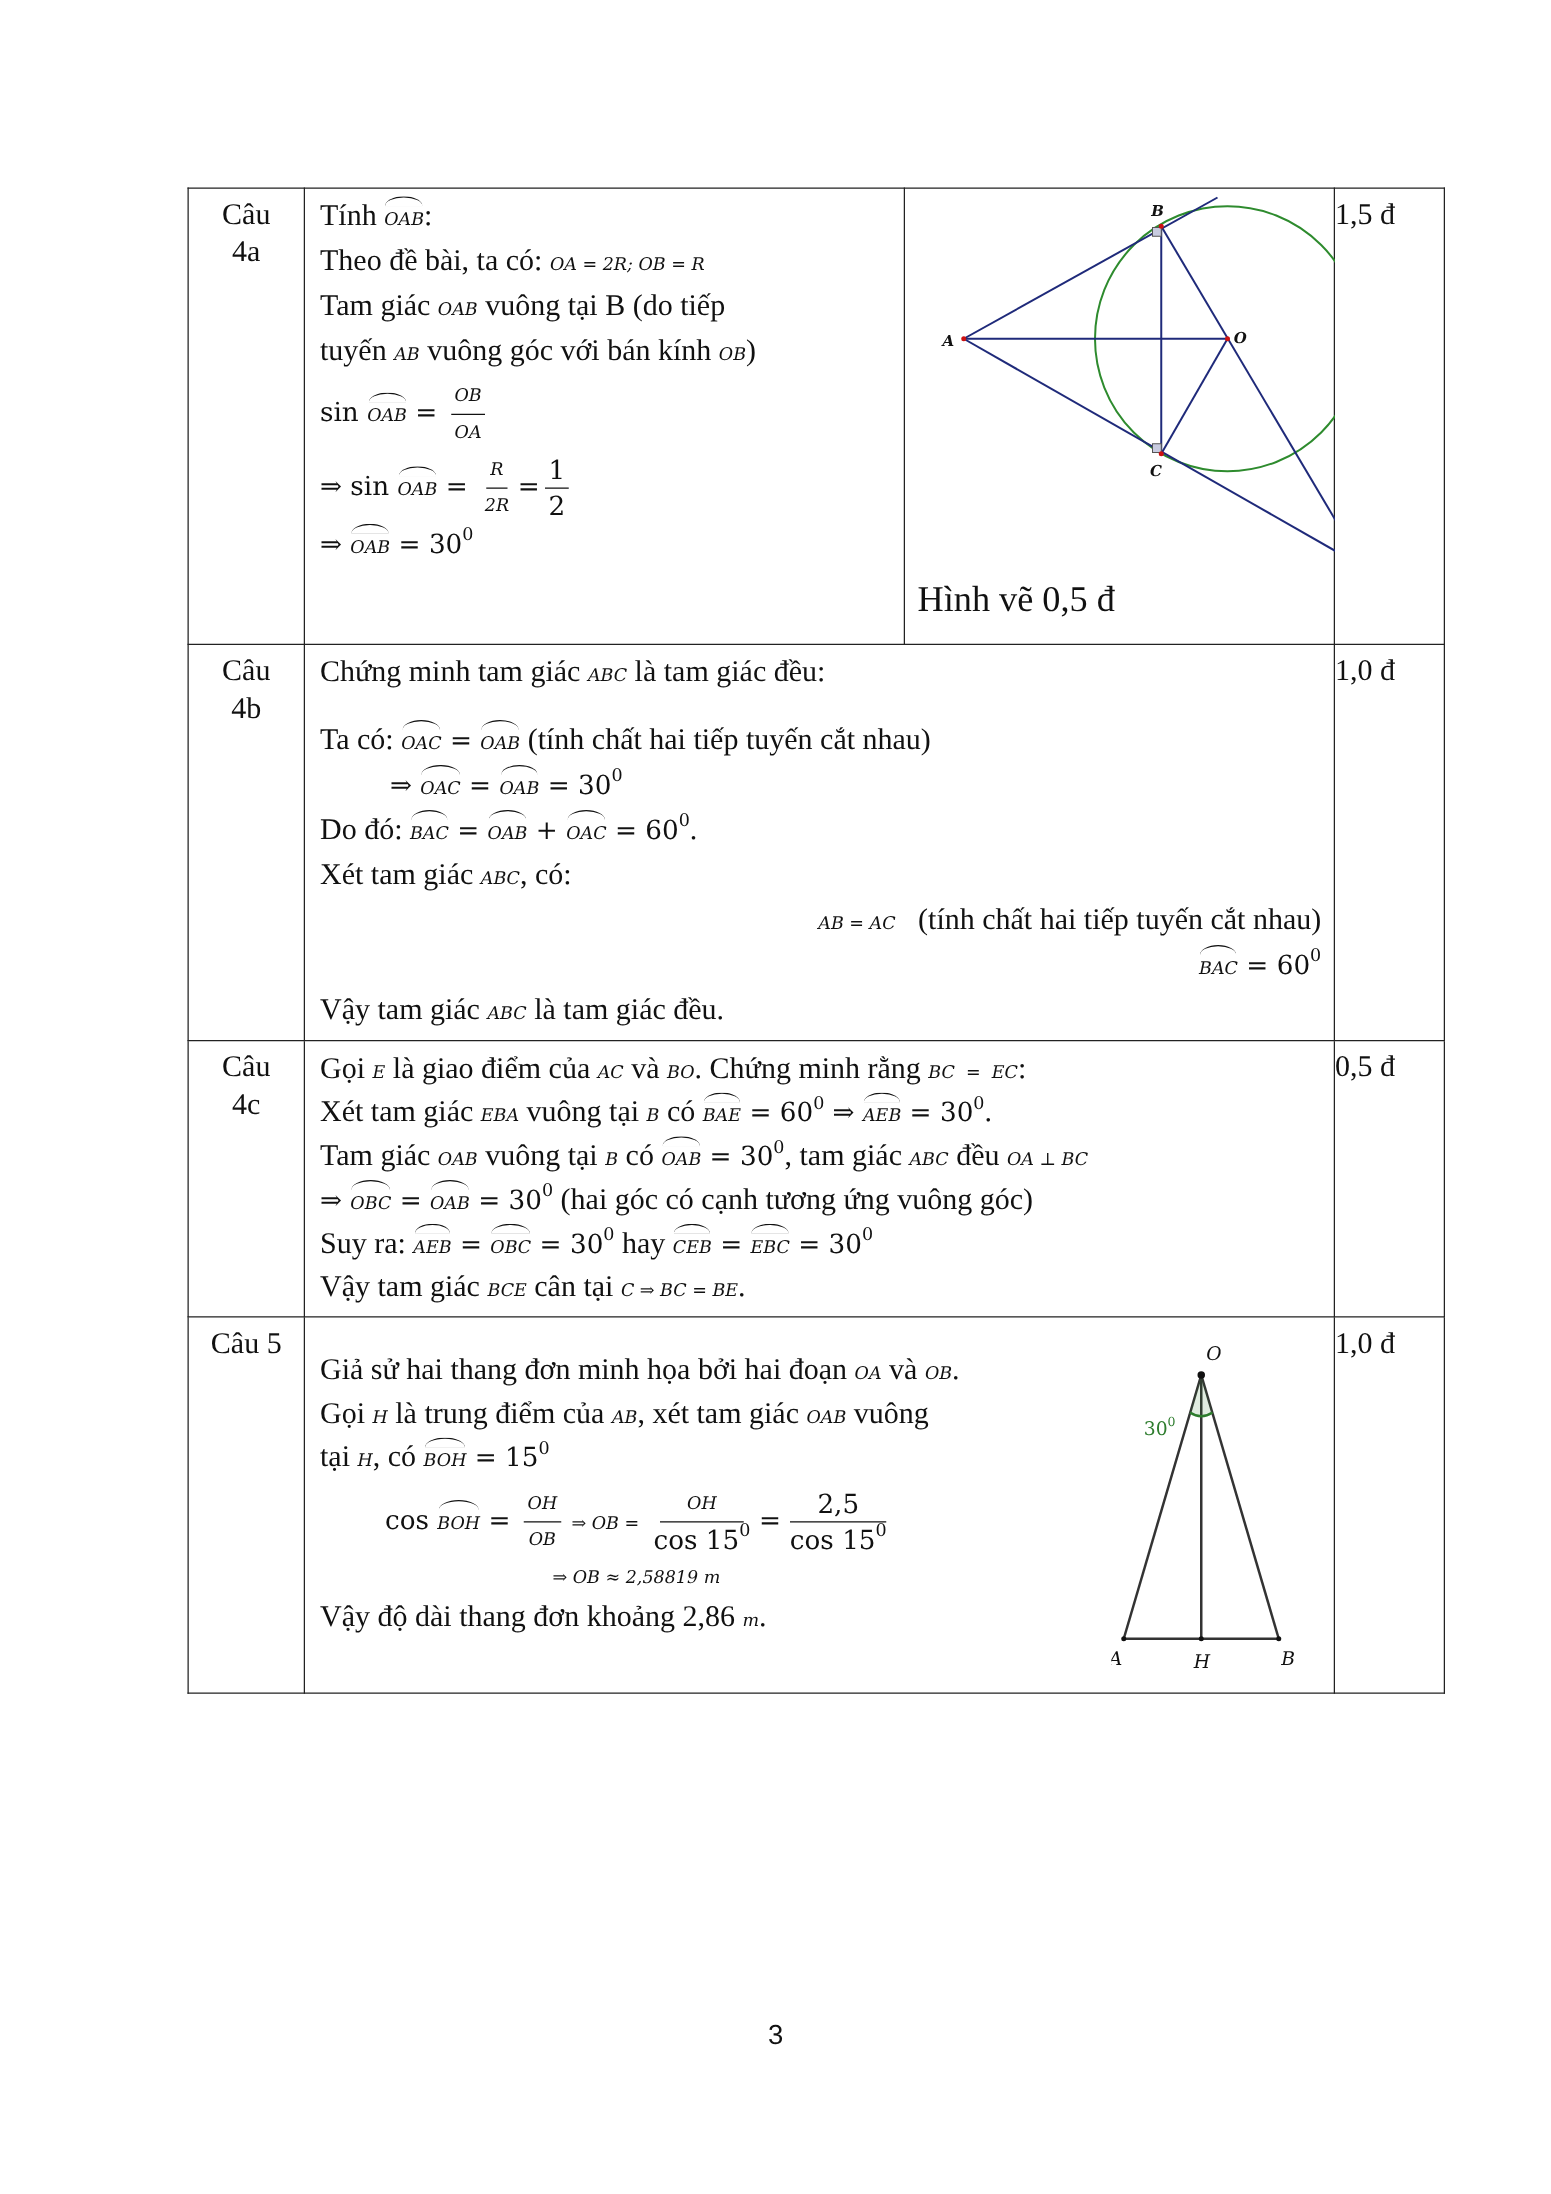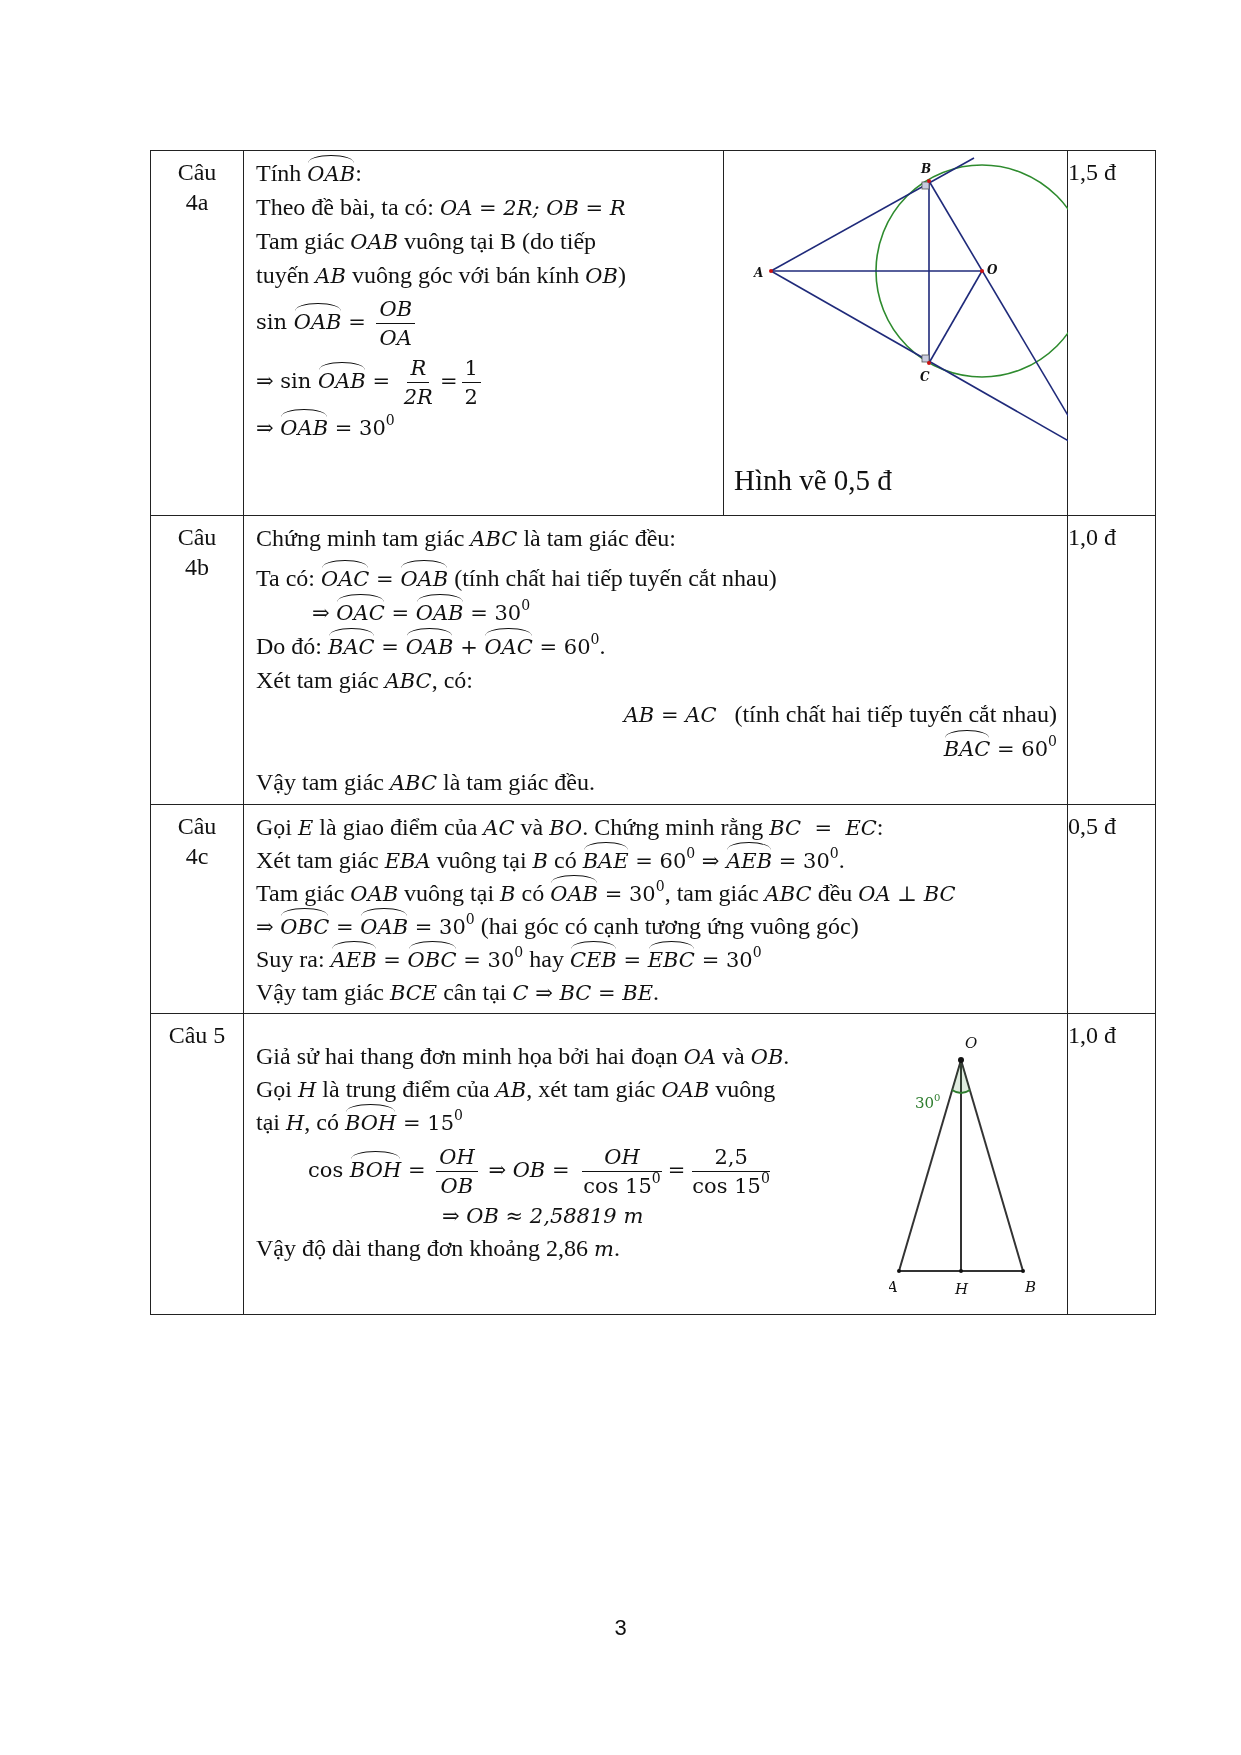"OAB" .m { font-size: 21px -> 14px }
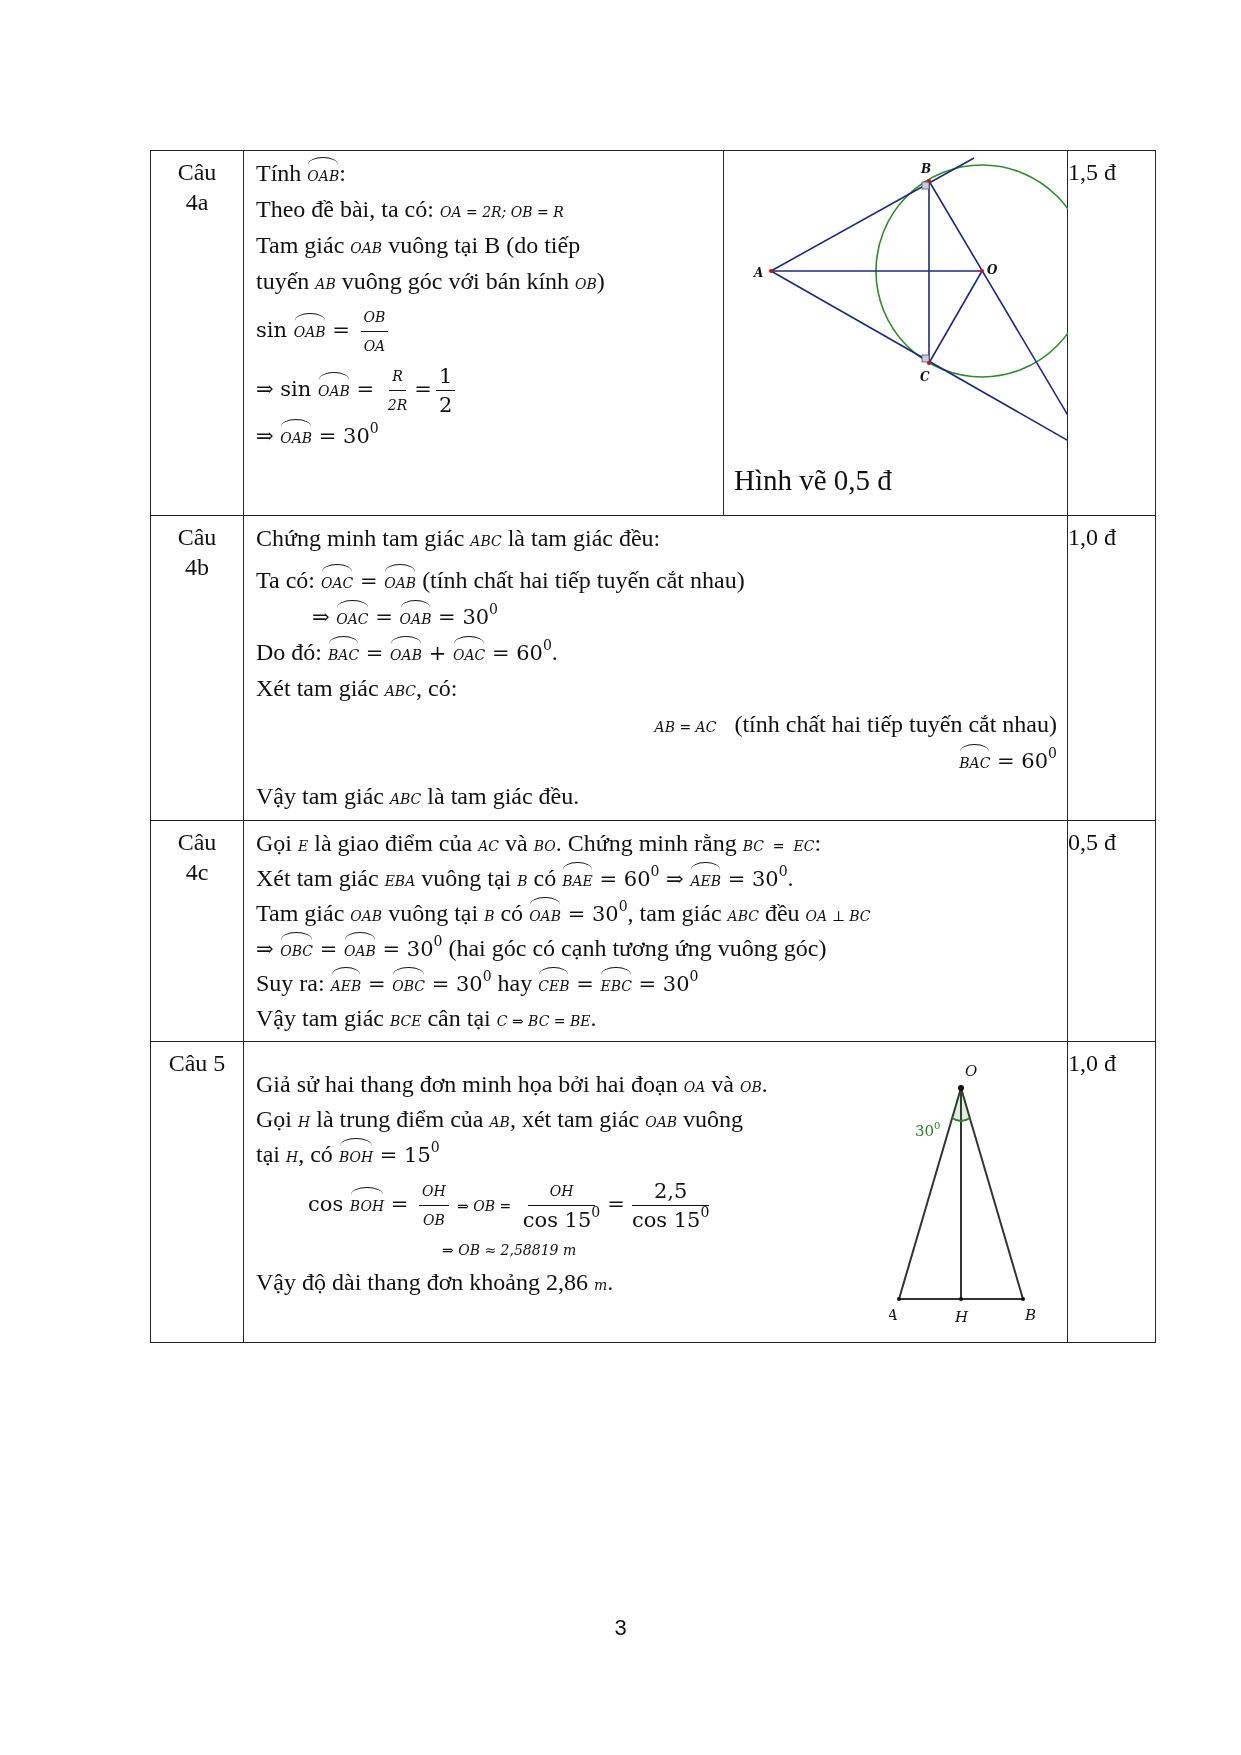"Ta có: OAC = OAB" span.line { margin-top: 6px -> 18px }
